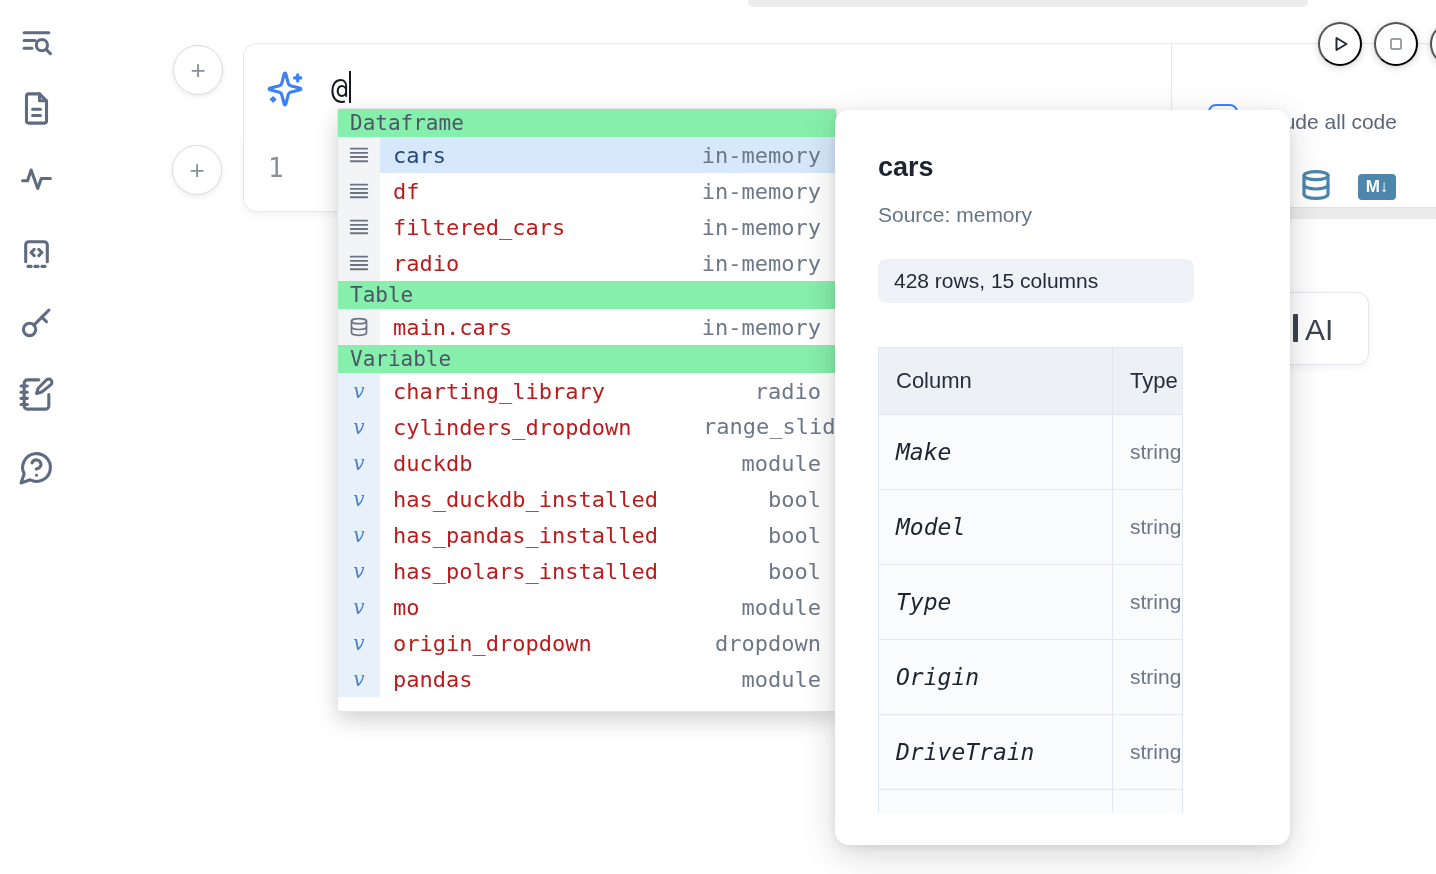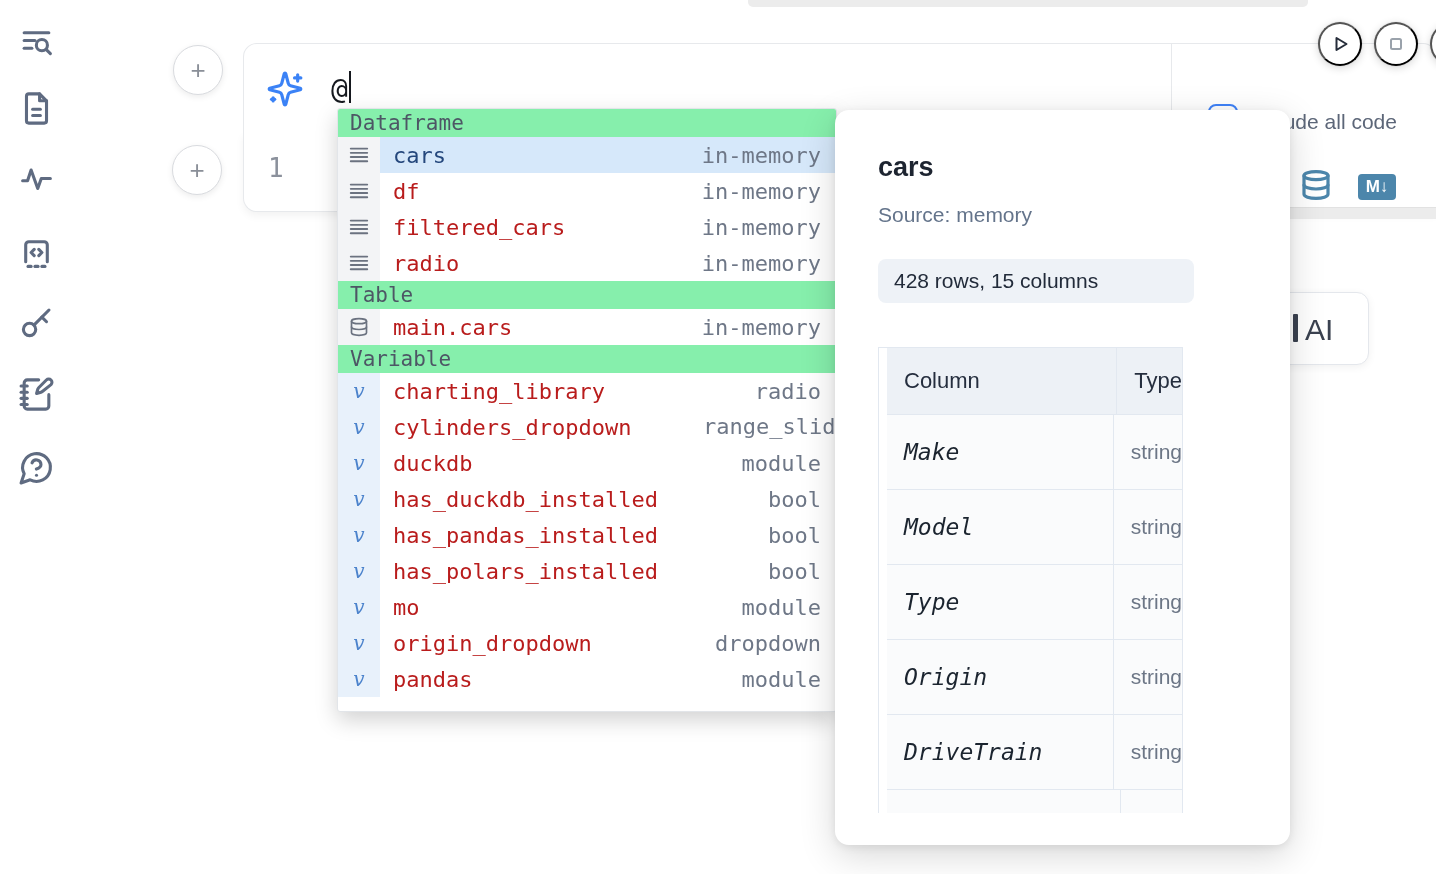"Column" .popup-table { padding-left: 8px -> none }
